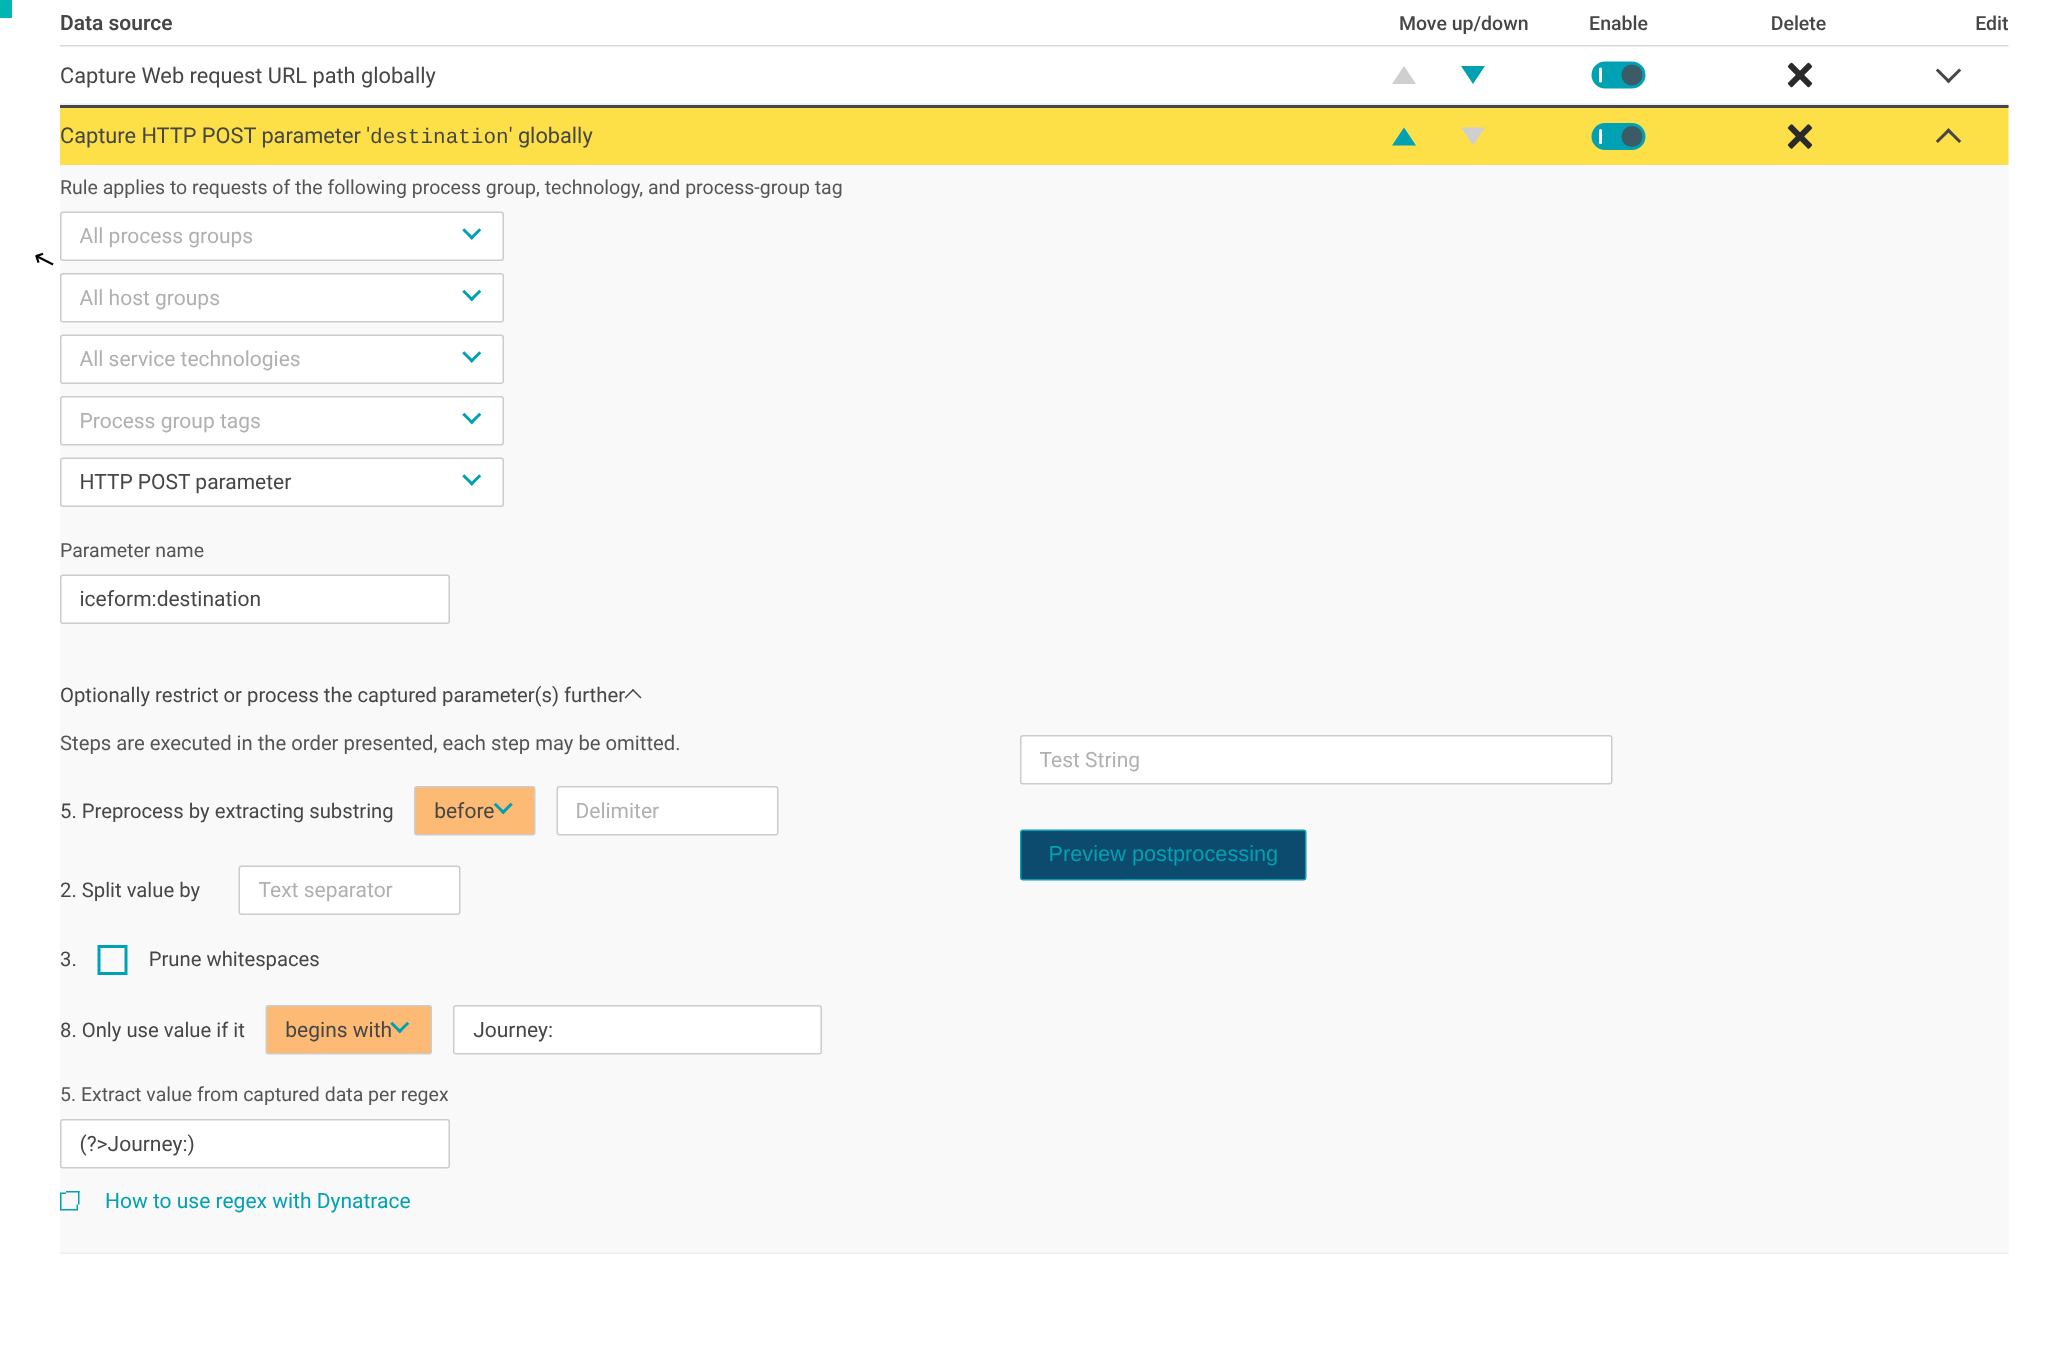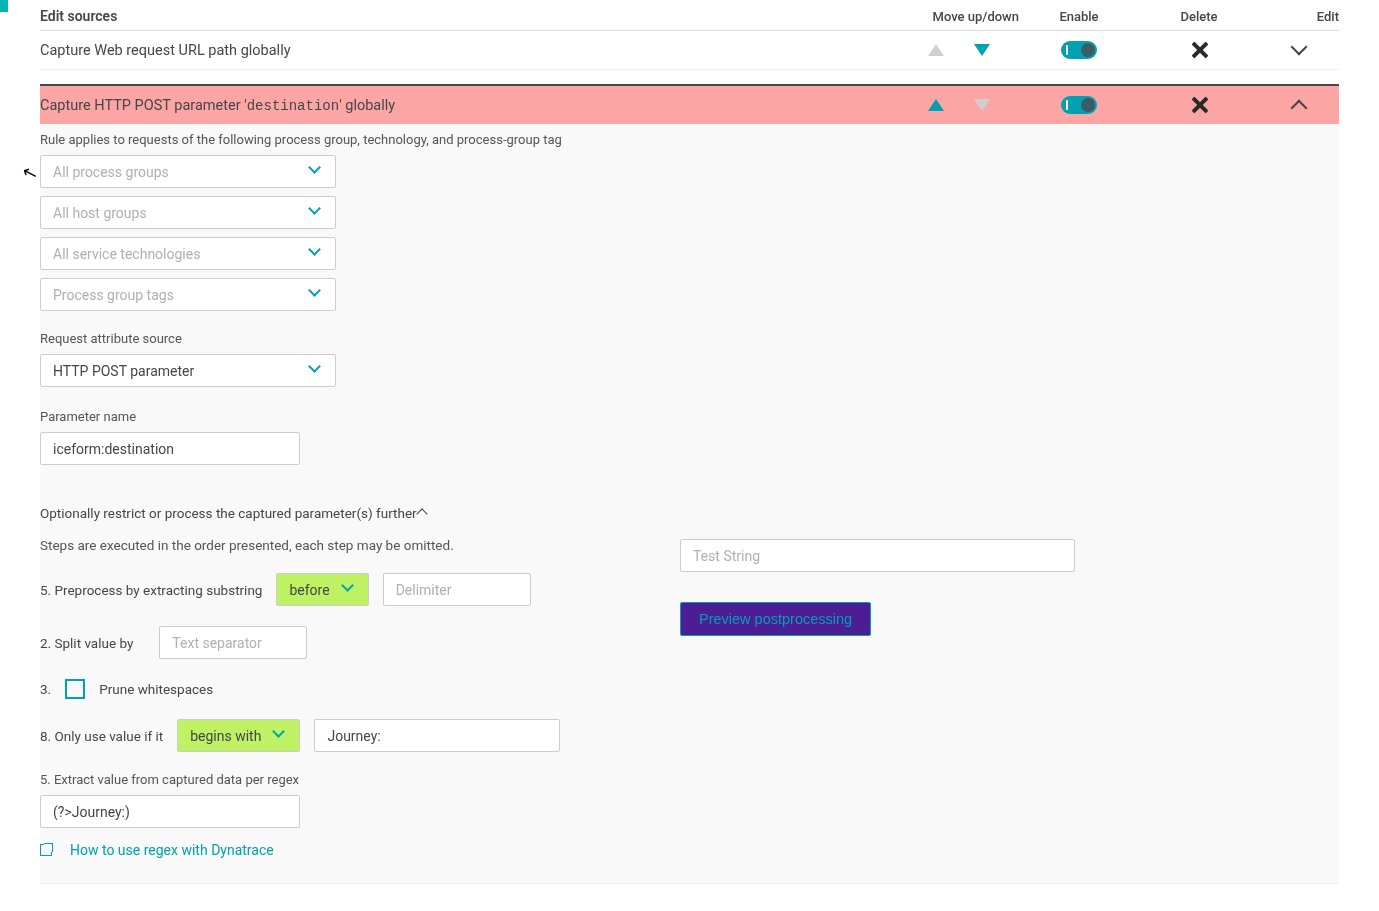"Edit sources" span.hdr-title { text: Edit sources -> Data source }
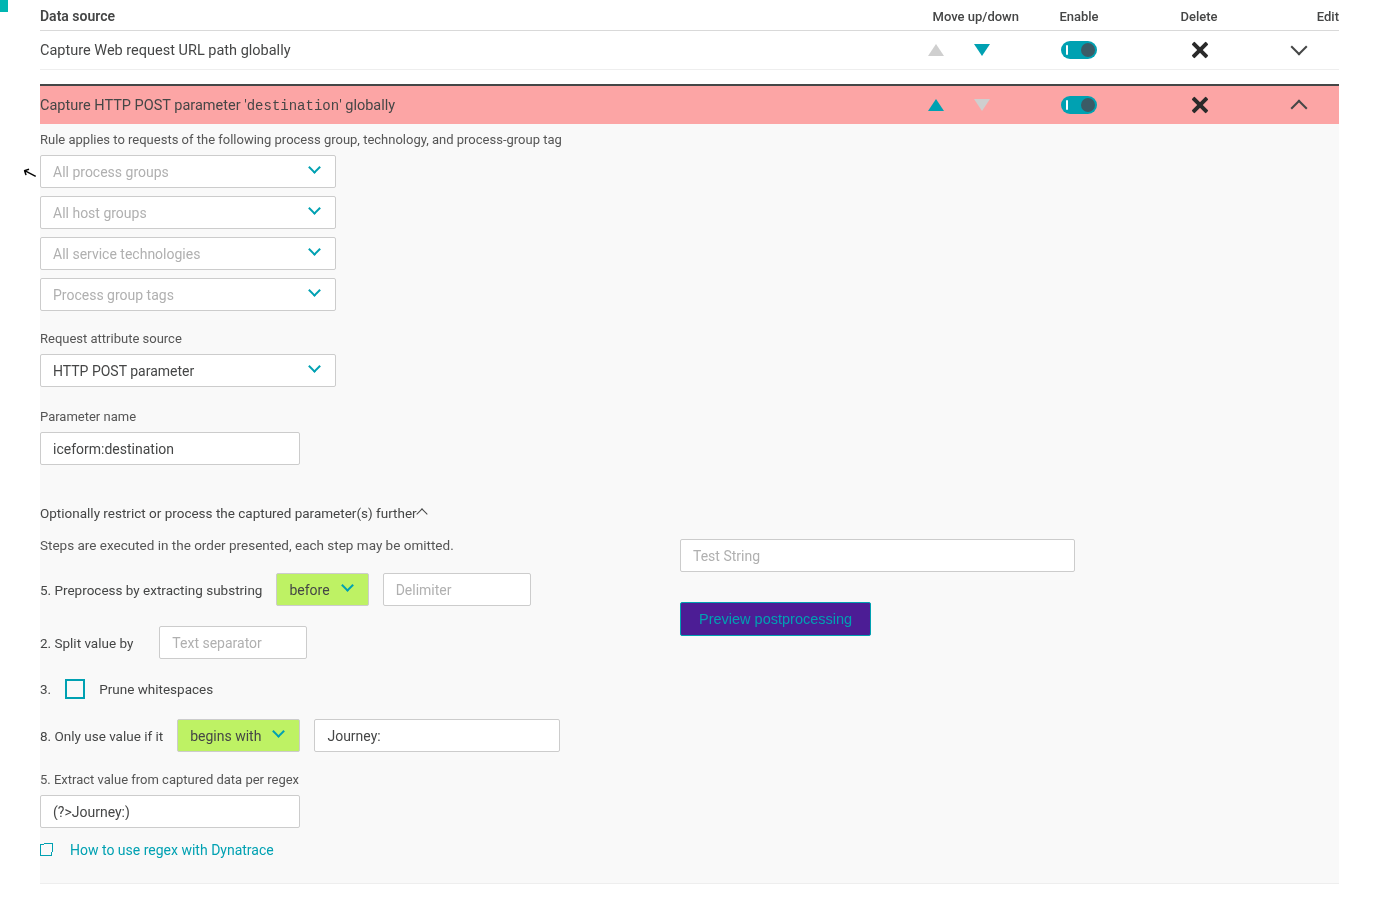"Capture HTTP POST parameter" .ds-row.expanded-top { background: #fca5a5 -> #fde047; margin-top: 14px -> none }
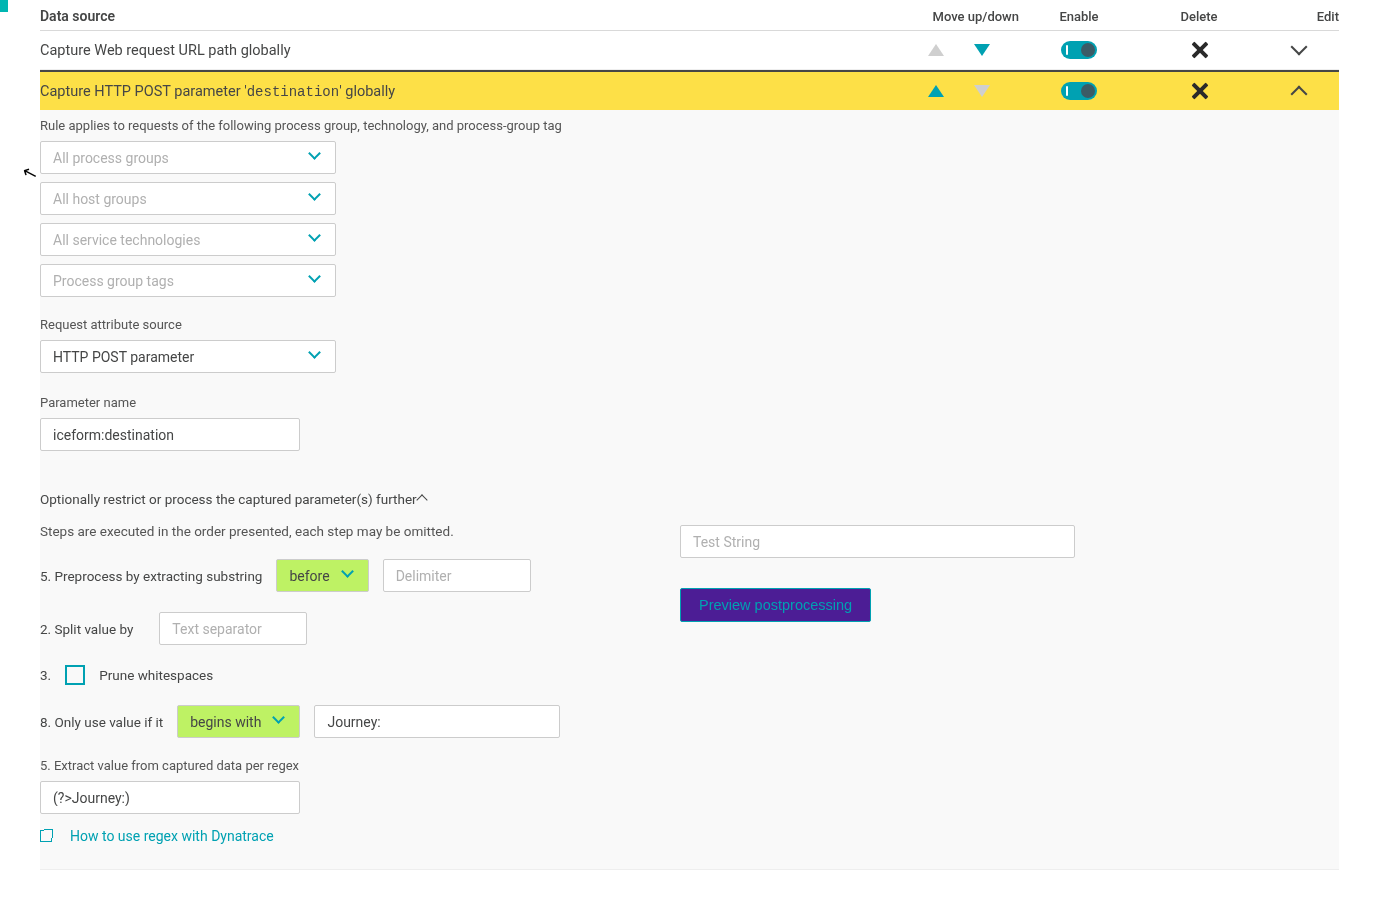"Request attribute source" div.lbl { html: <div>Request attribute source</div> -> none }
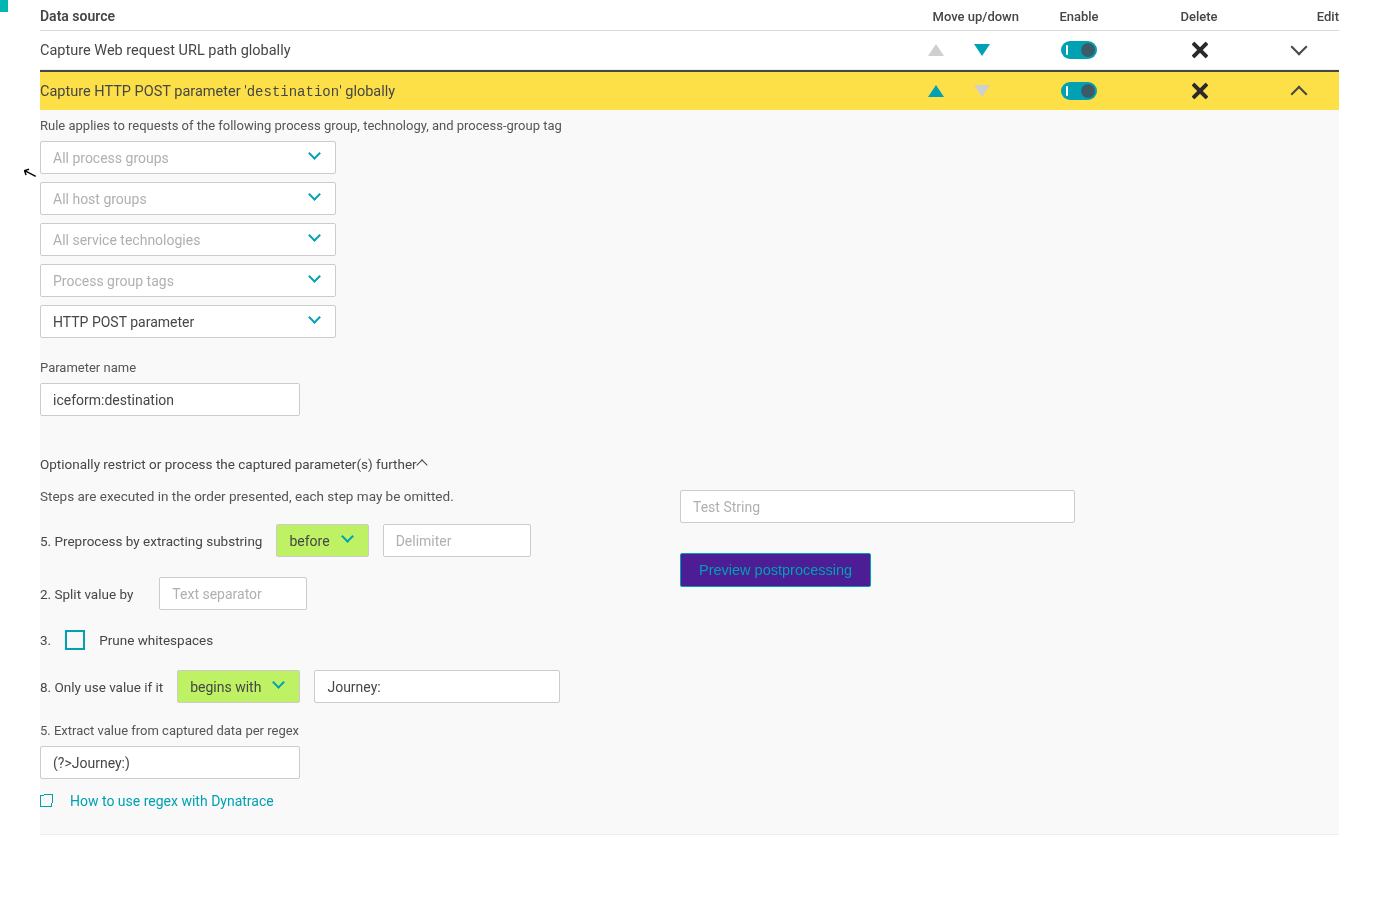"before" .sel-mini { background: #bef264 -> #fdba74; gap: 12px -> 0 }
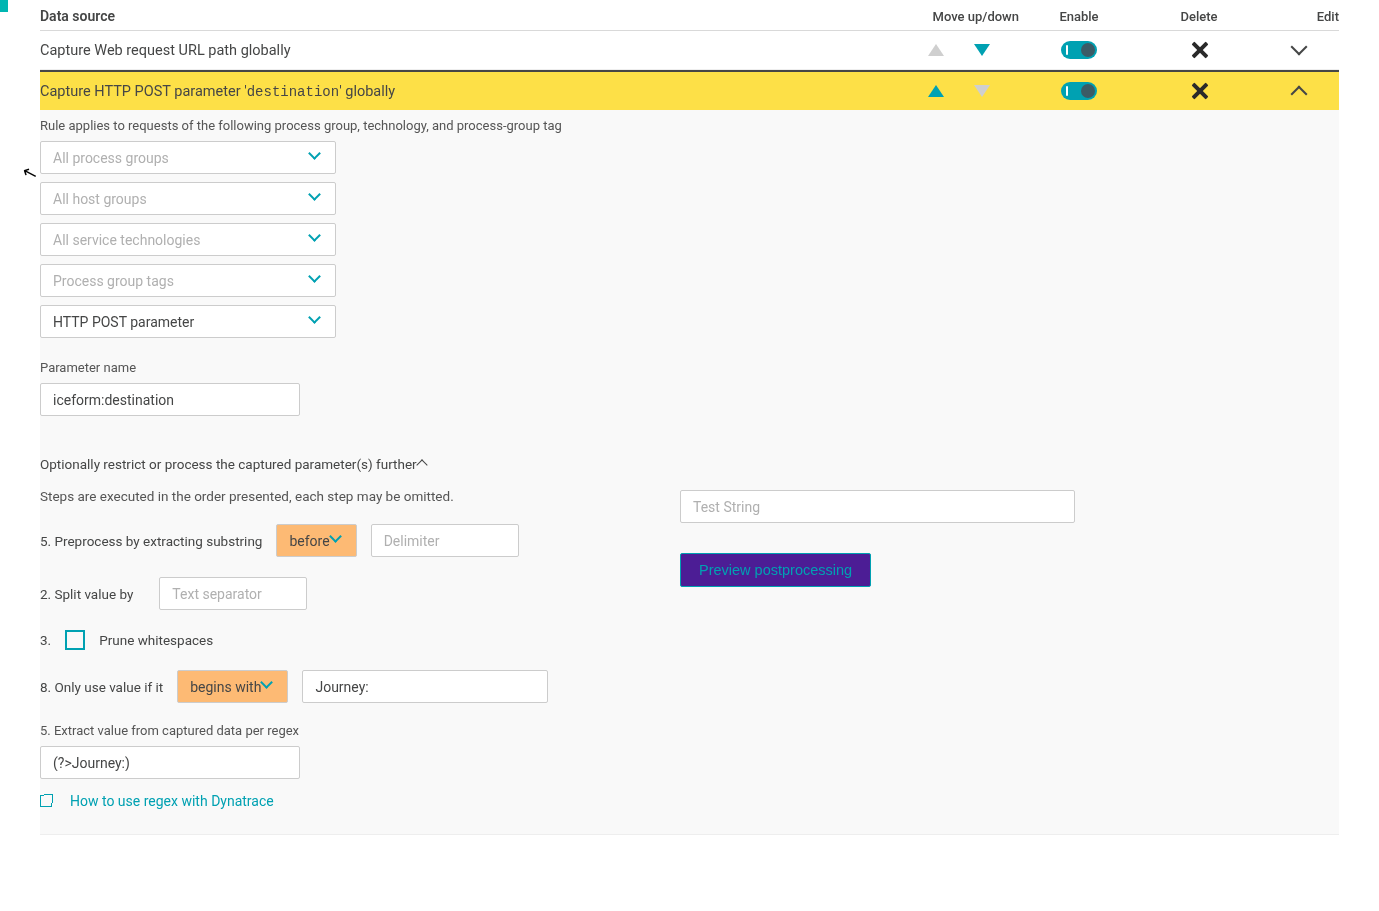"Preview postprocessing" .btn-outline { background: #4c1d95 -> #0c4a6e }
